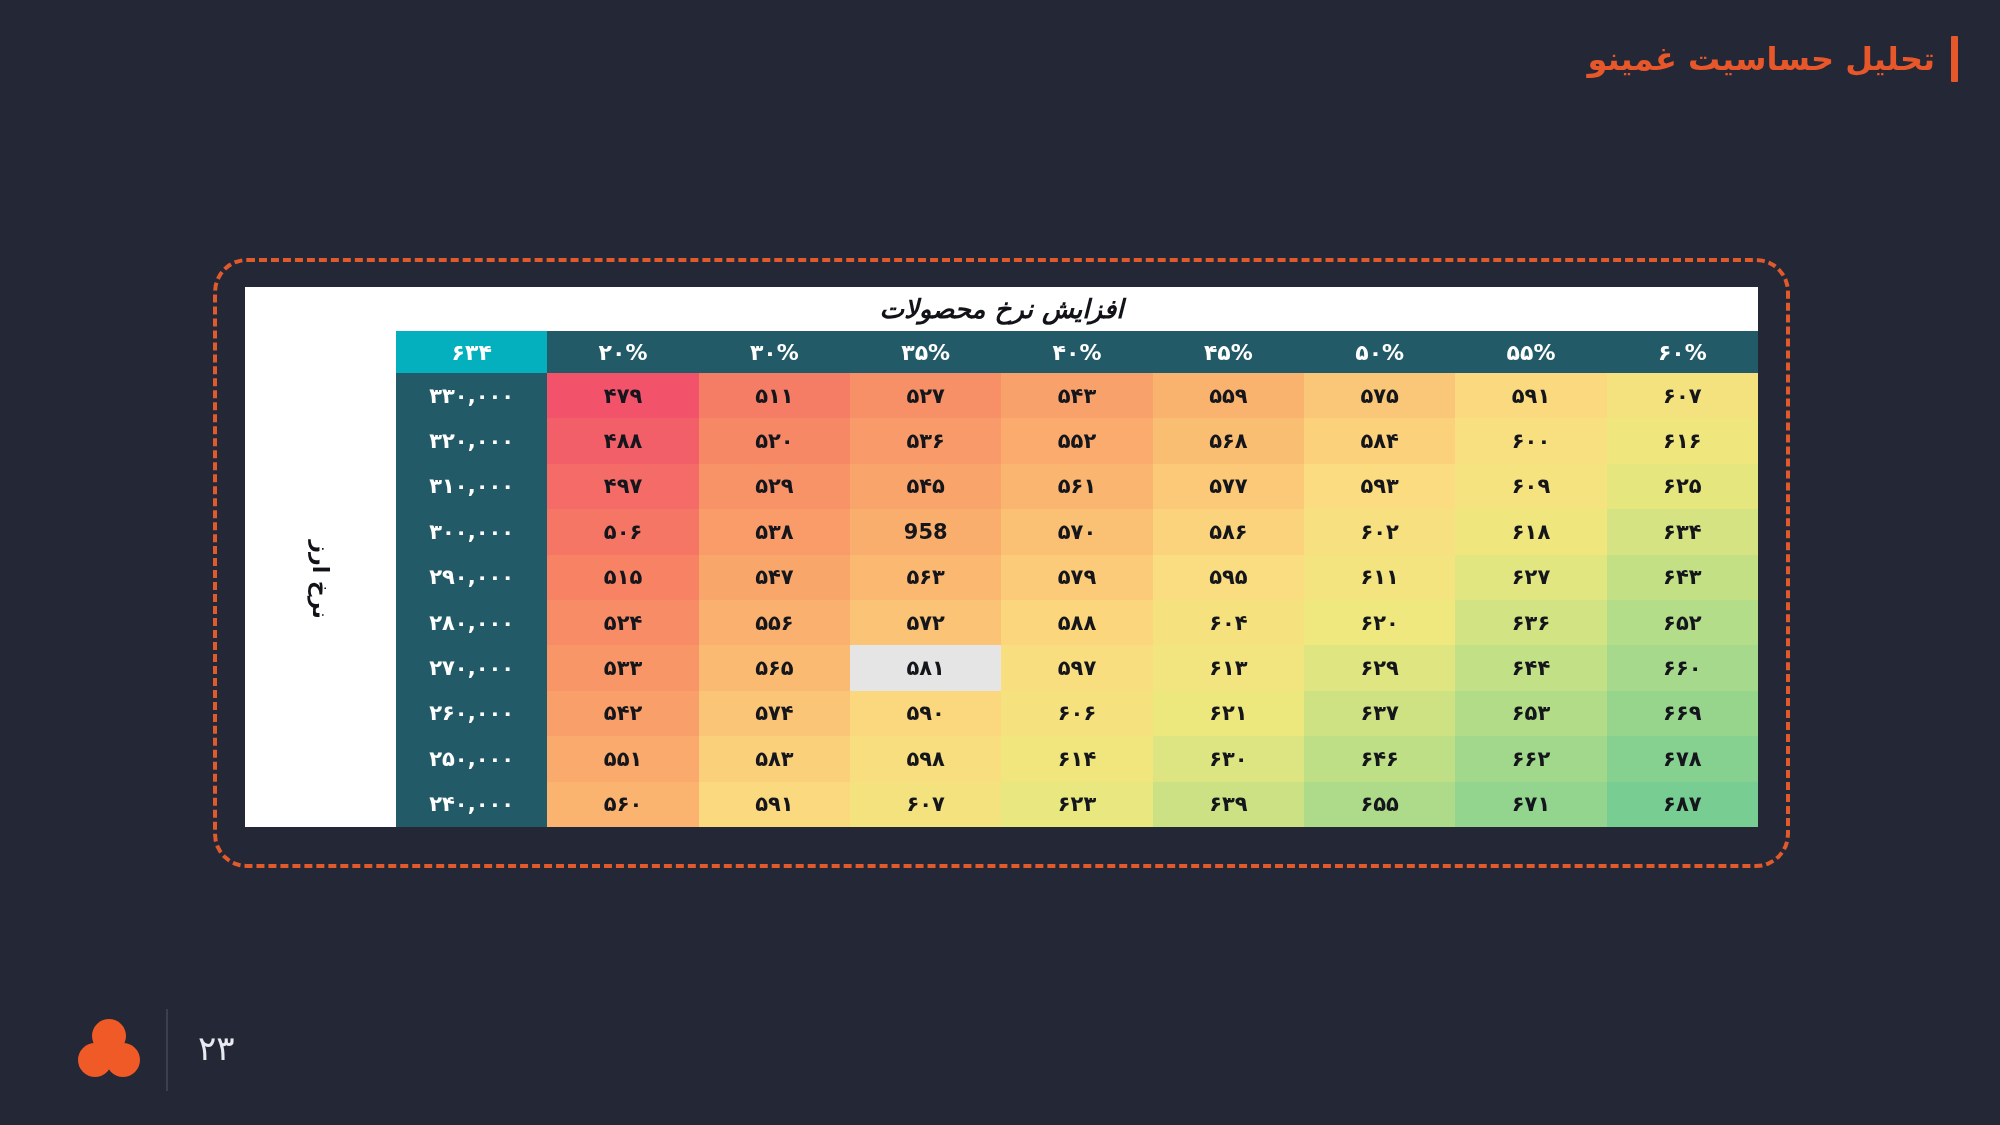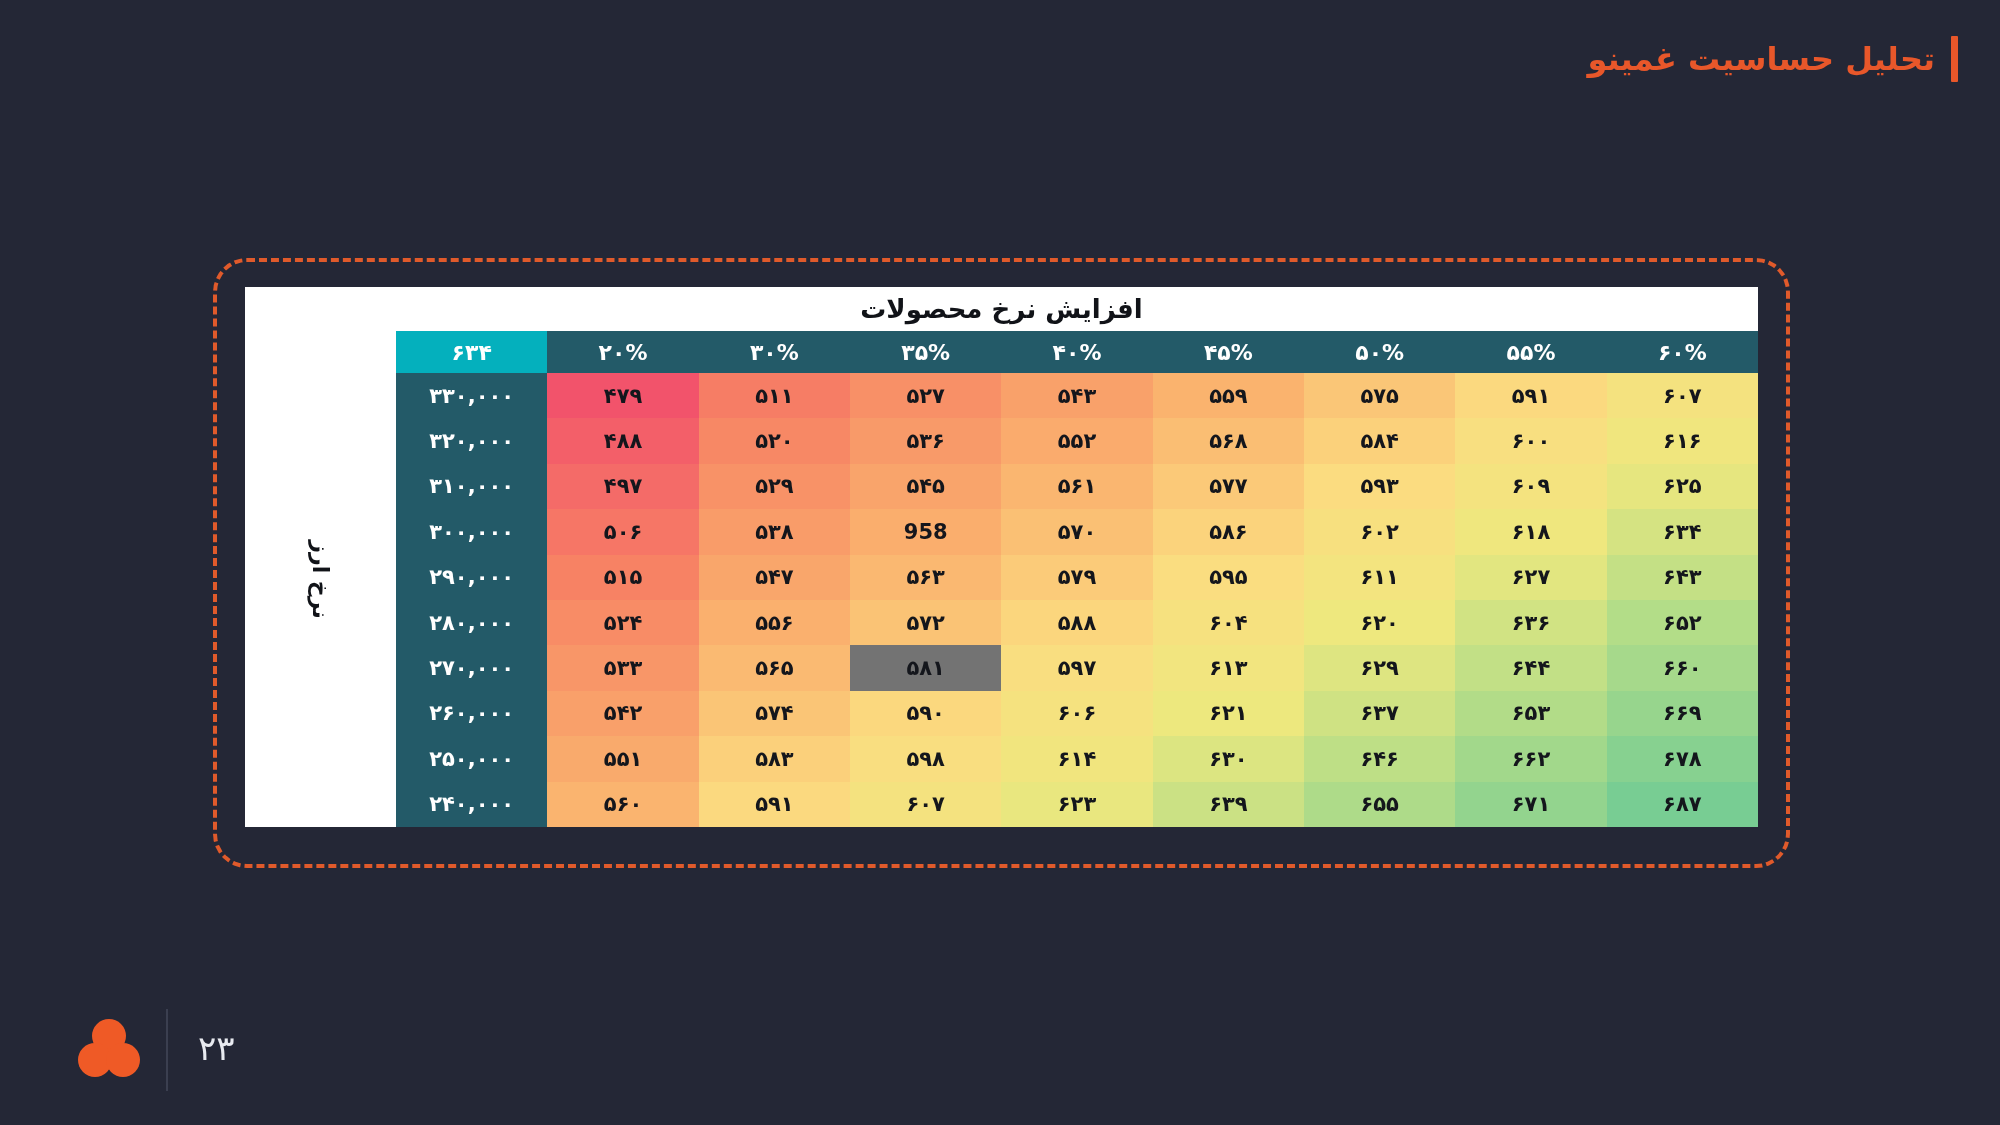"افزایش نرخ محصولات" .title-row-inner { font-style: none -> italic }
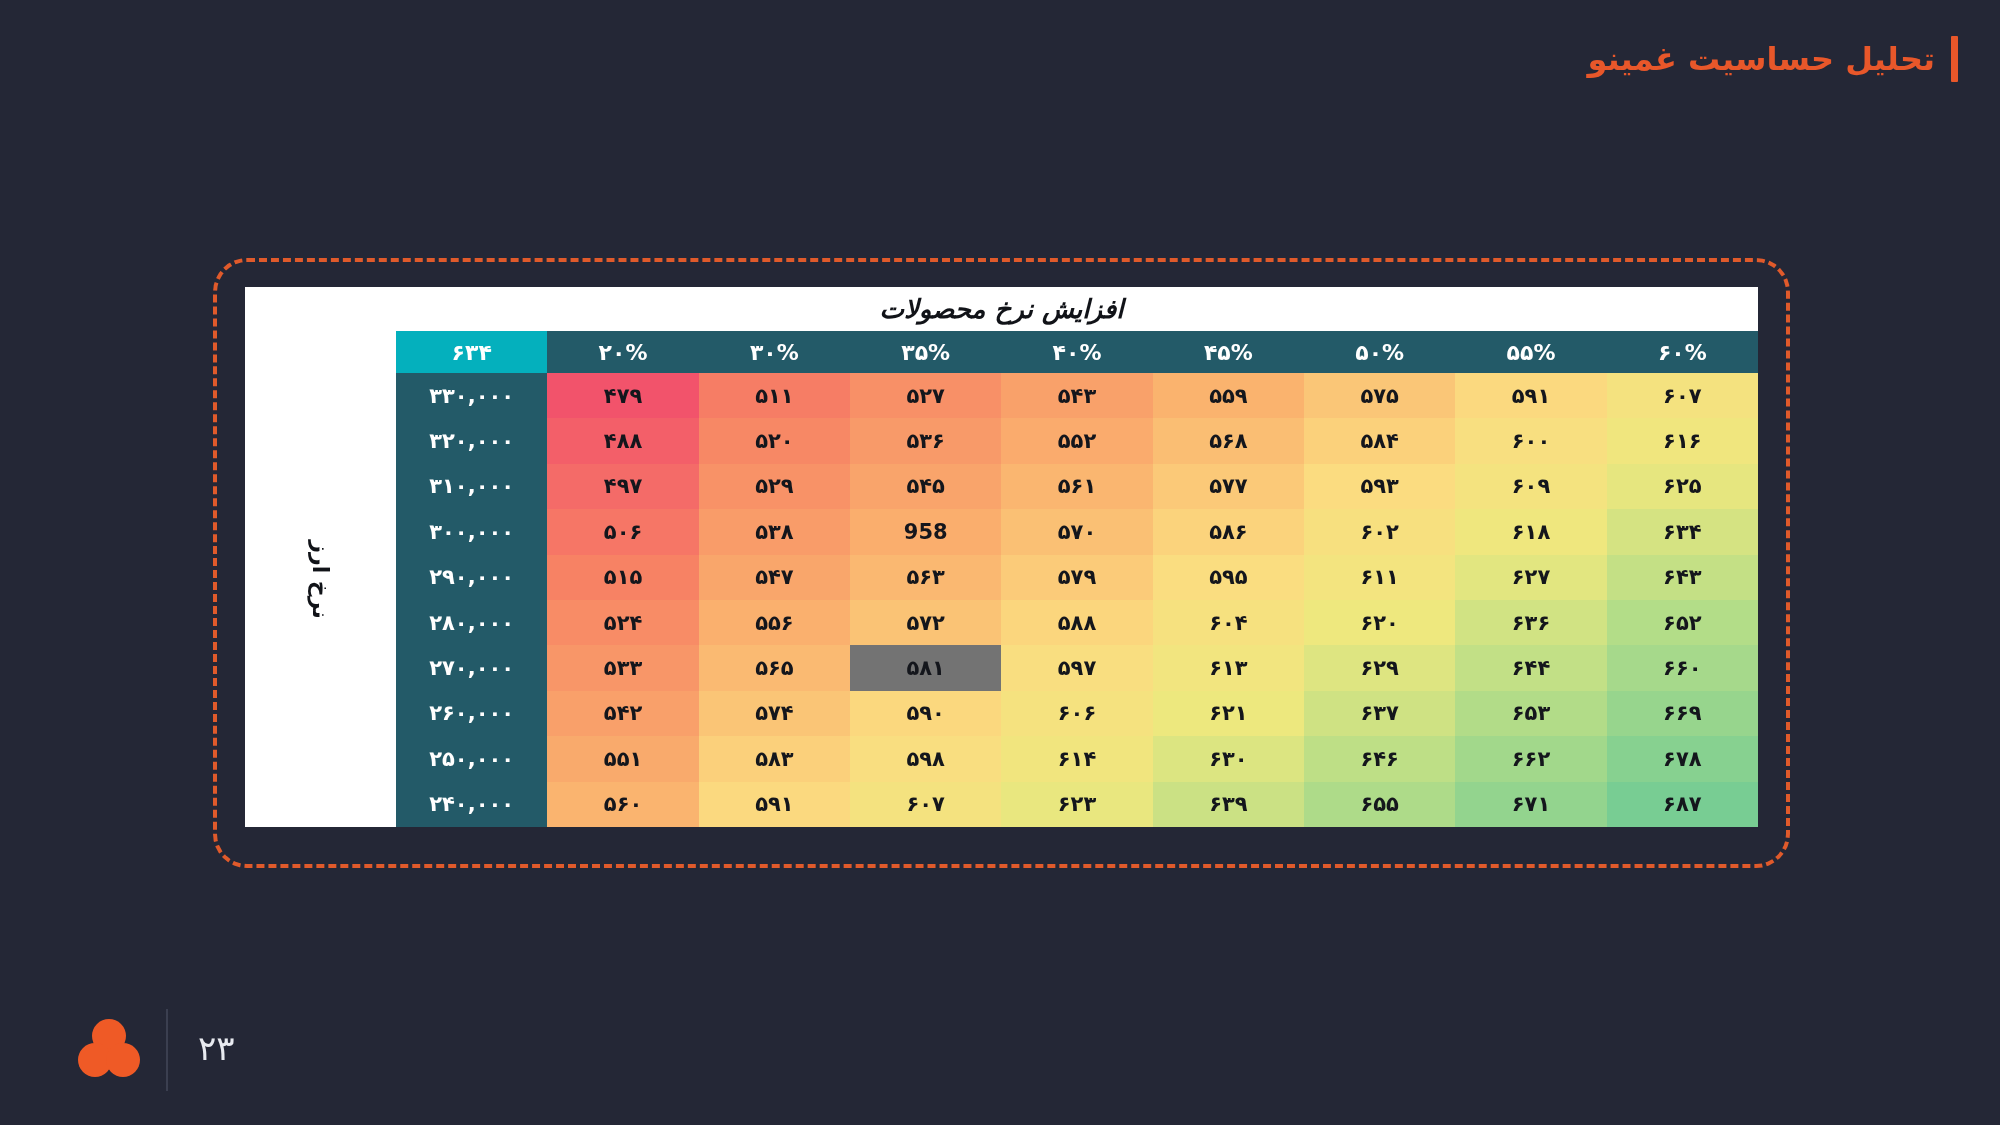"۵۸۱" td { background: #737373 -> #e5e5e5 }
